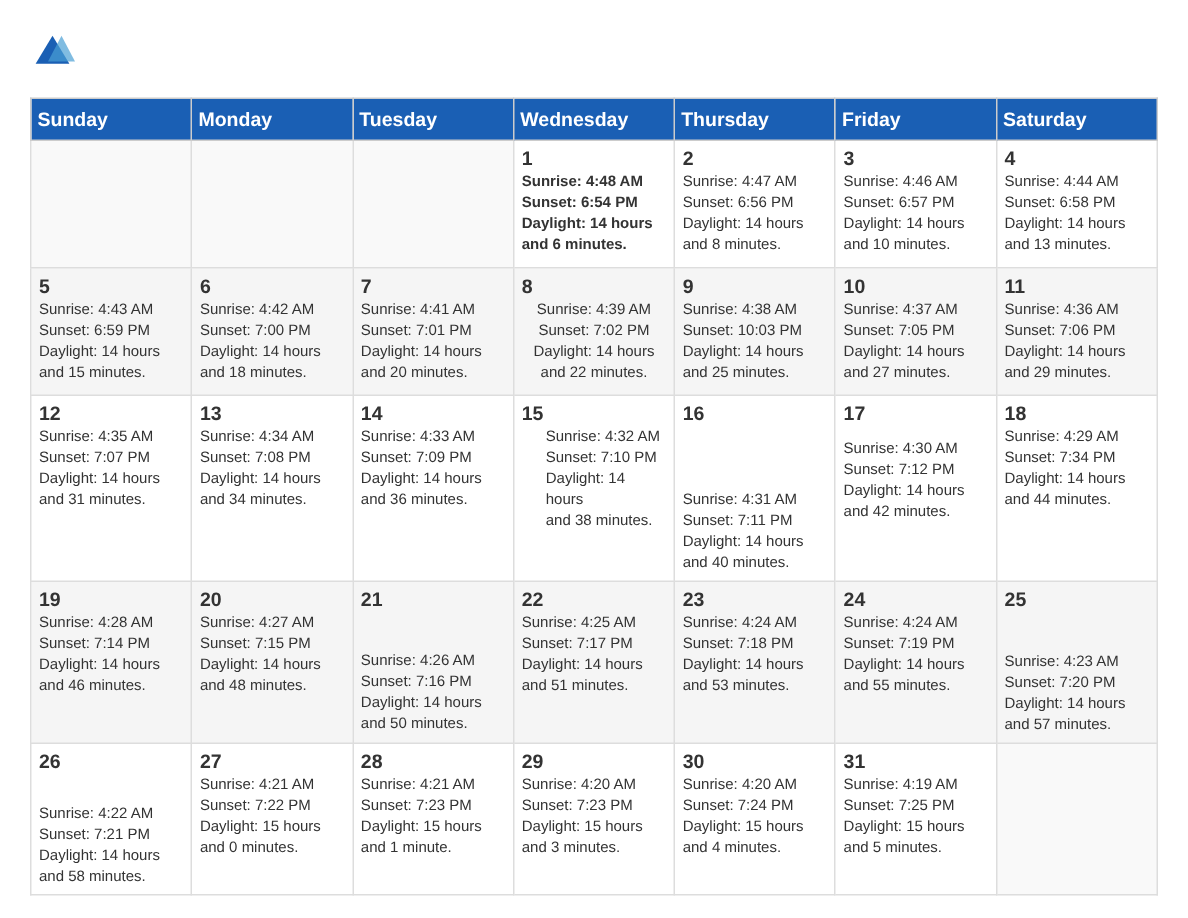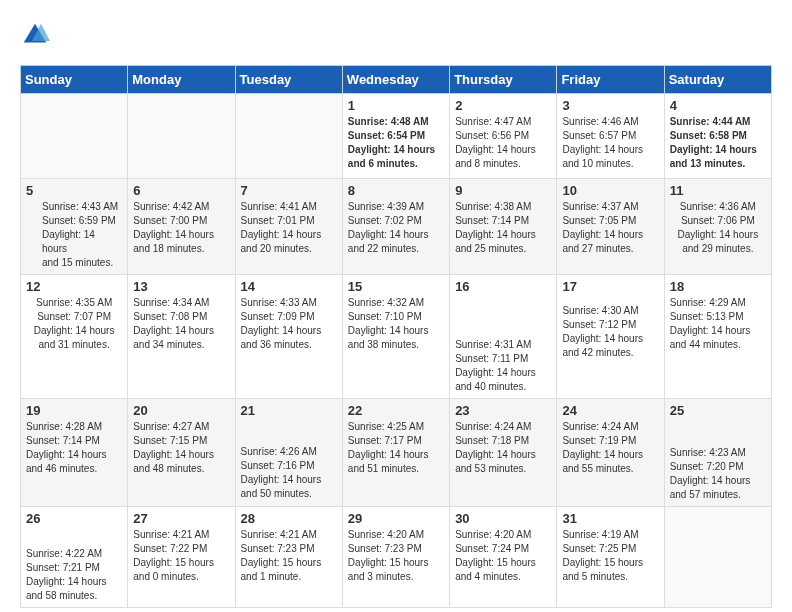"Sunrise: 4:44 AM" div.day-info { font-weight: bold -> none }
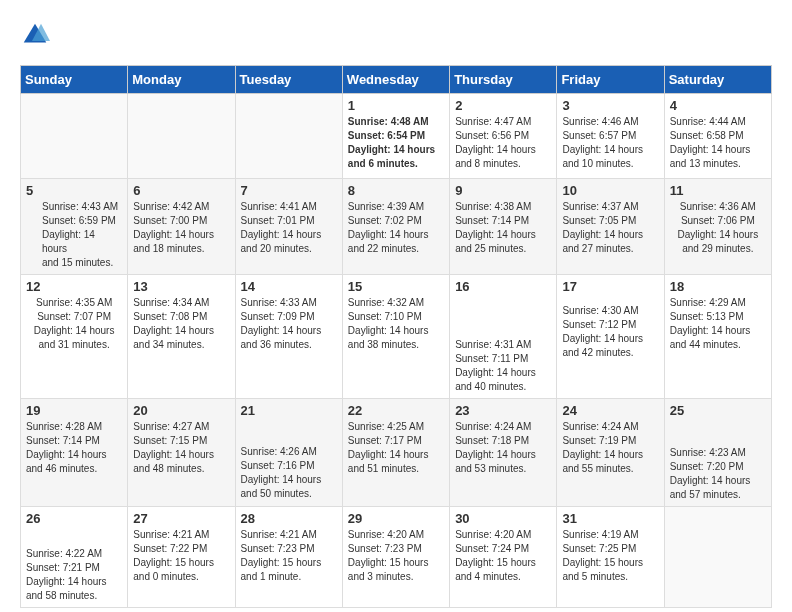"Sunrise: 4:43 AM" div.day-info { margin-left: 16px -> none }
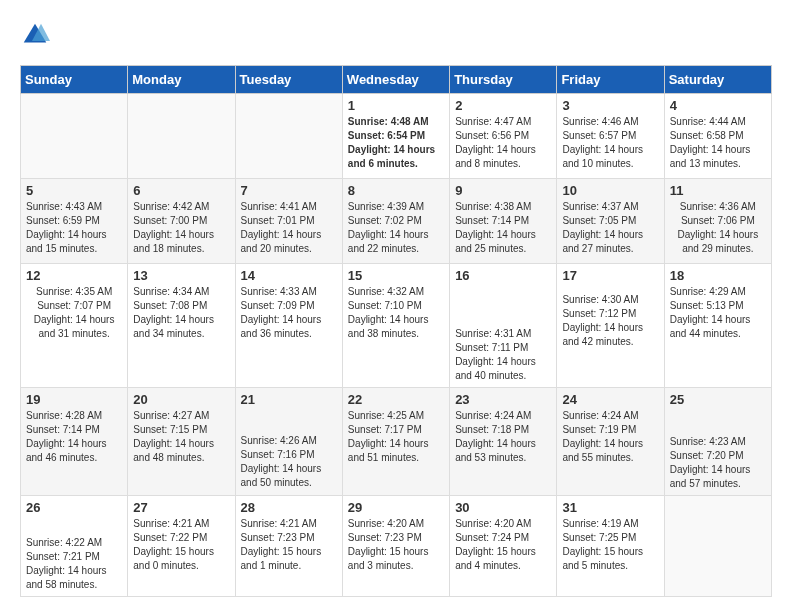"Sunrise: 4:39 AM" div.day-info { text-align: none -> center }
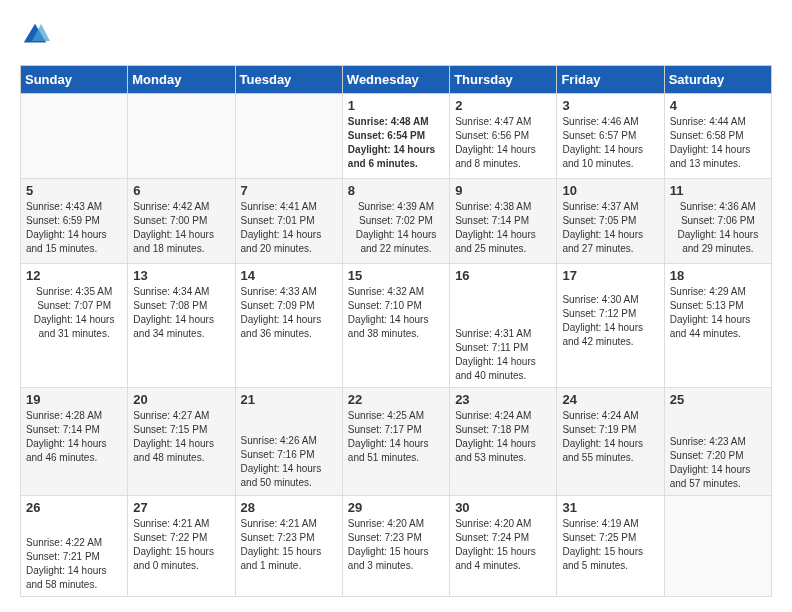"Sunrise: 4:38 AM" div.day-info { text: 7:14 -> 10:03 }
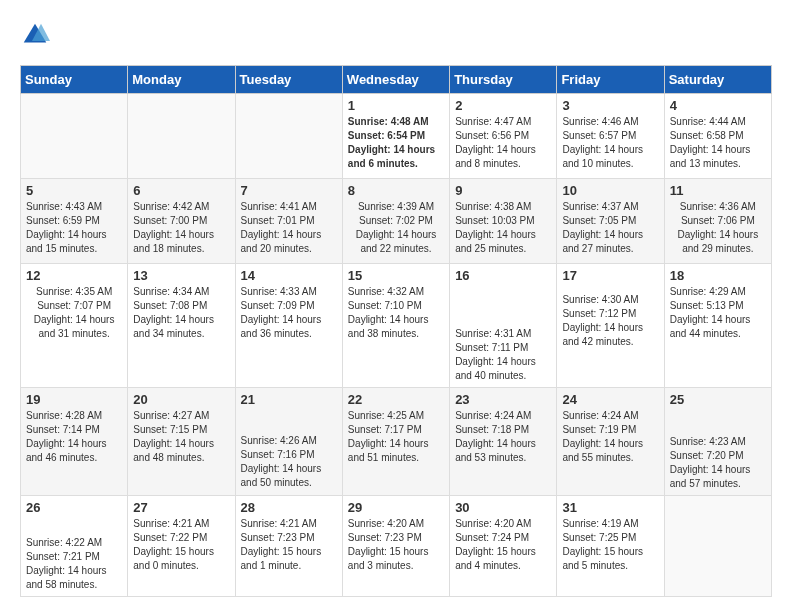"Sunrise: 4:36 AM" div.day-info { text-align: center -> none }
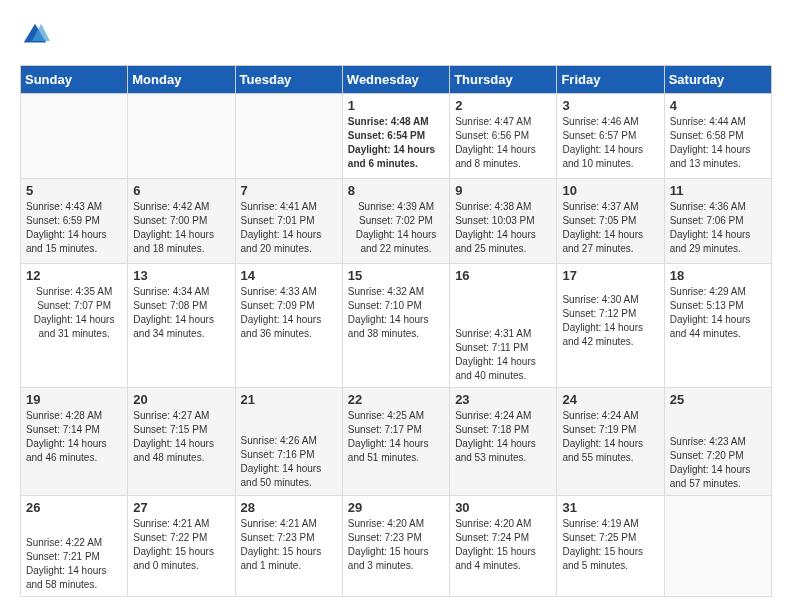"Sunrise: 4:35 AM" div.day-info { text-align: center -> none }
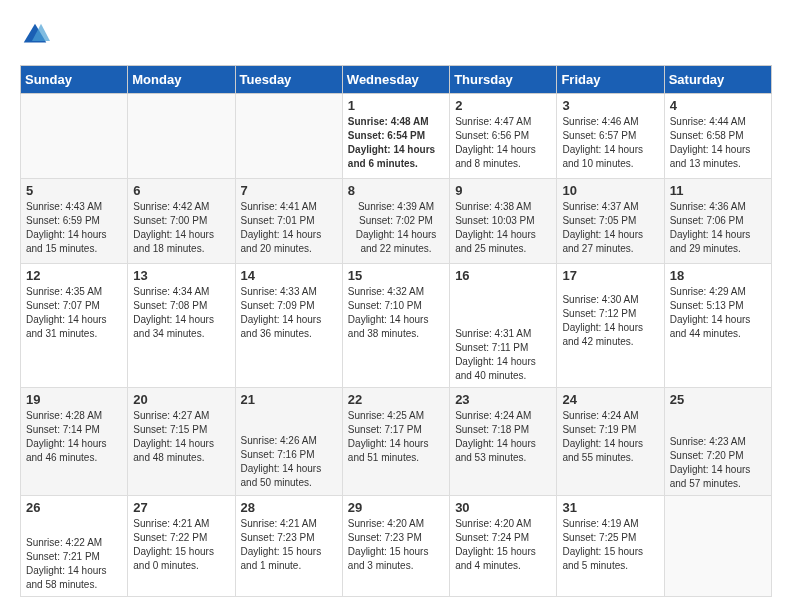"Sunrise: 4:32 AM" div.day-info { margin-left: none -> 16px }
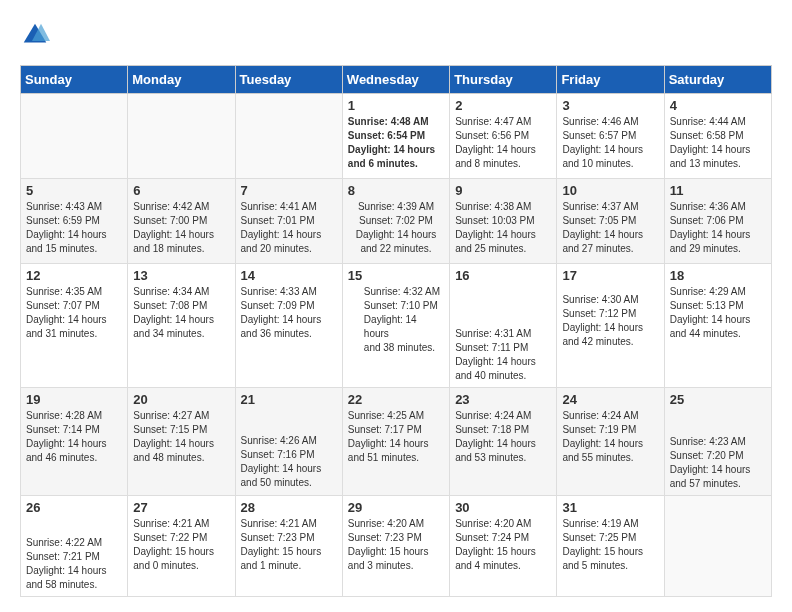"Sunrise: 4:29 AM" div.day-info { text: 5:13 -> 7:34 }
